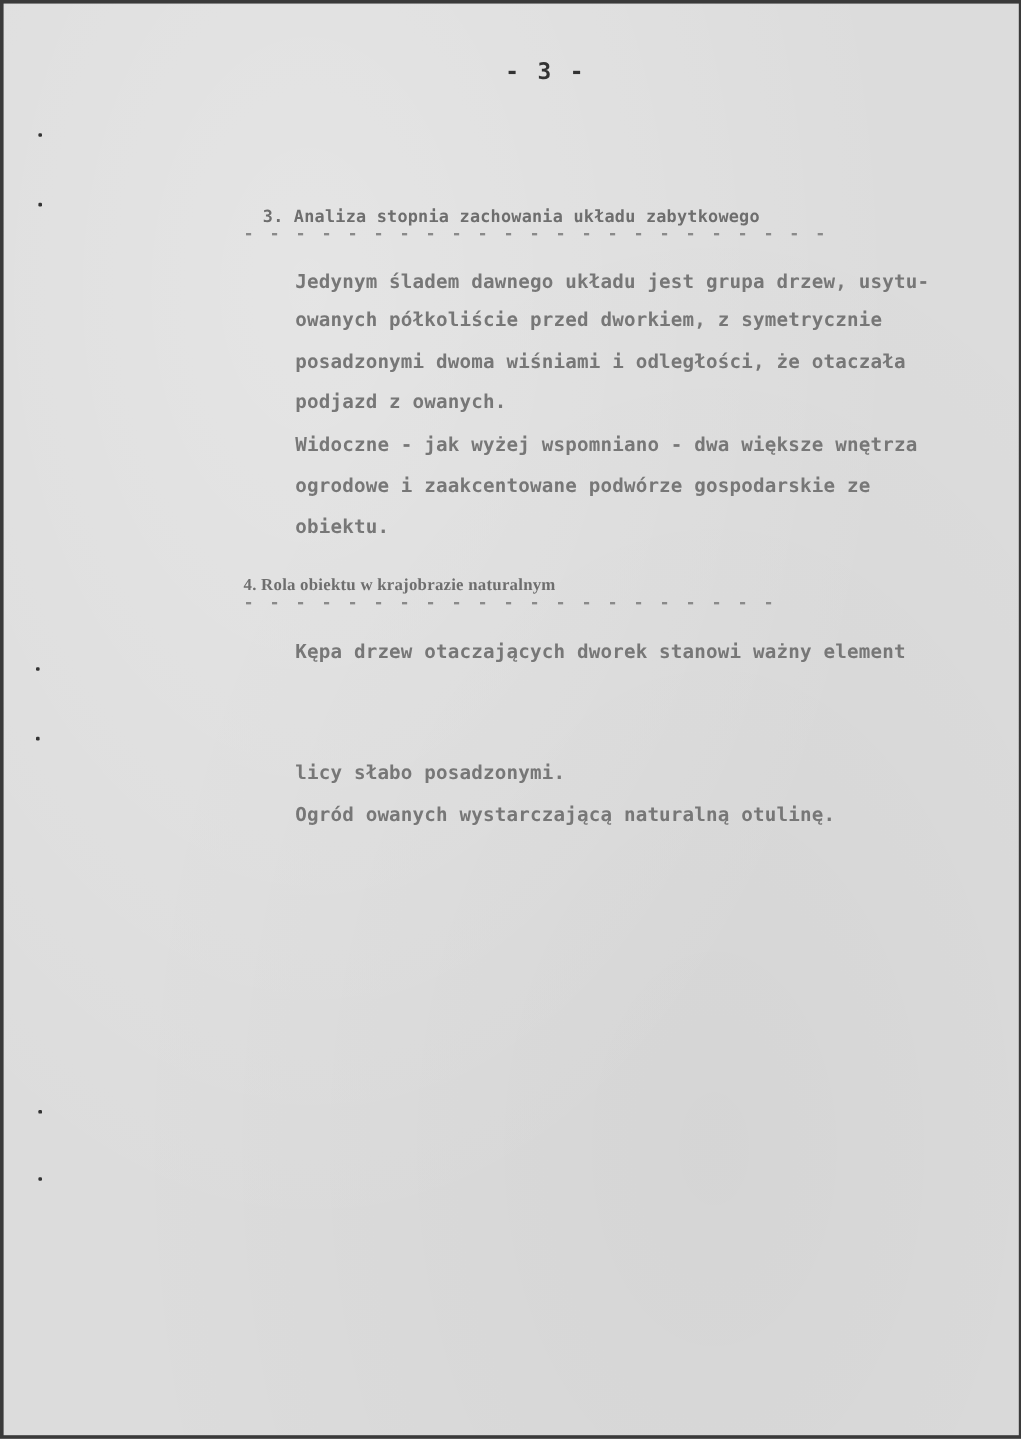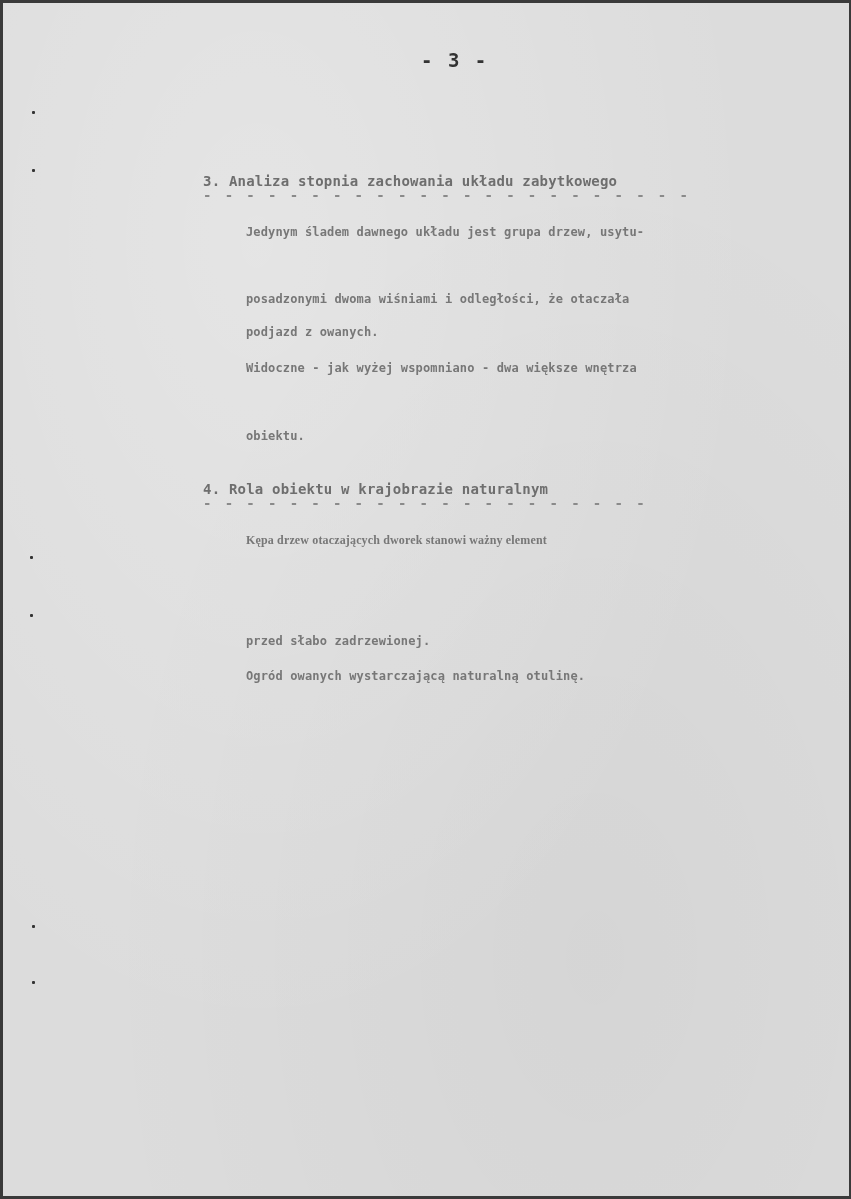"3. Analiza stopnia zachowania układu" div.heading { margin-left: none -> 16px }
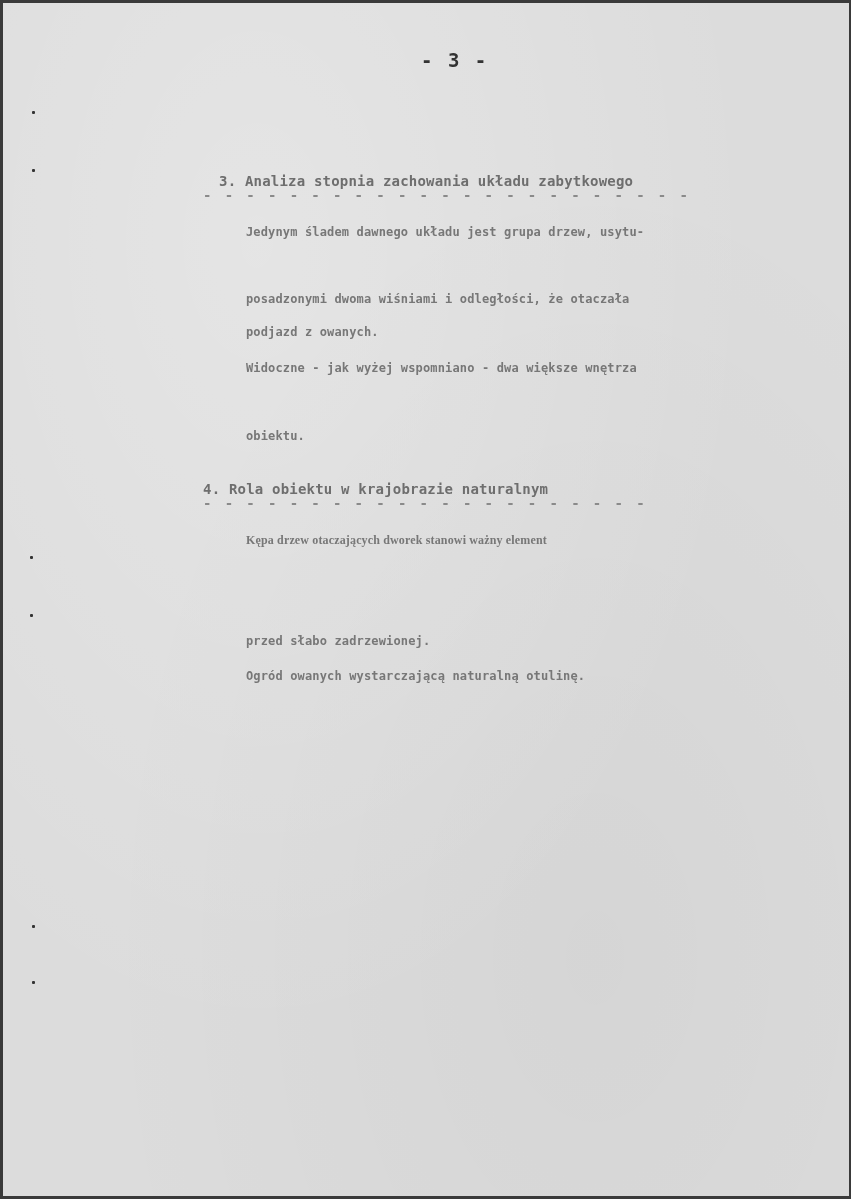"Jedynym śladem dawnego układu jest" .line { font-size: 12px -> 16px }
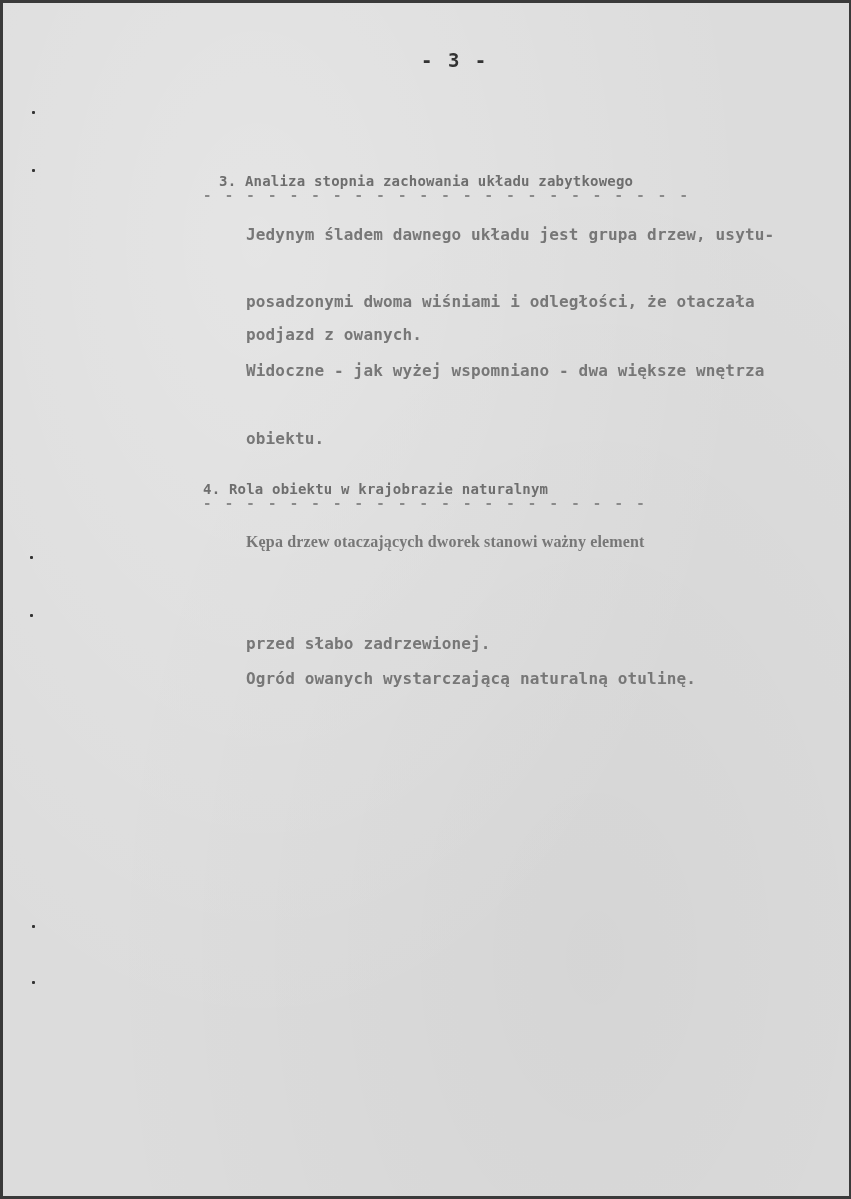"owanych półkoliście przed dworkiem, z" div.line { html: none -> <div>owanych półkoliście przed dworkiem, z symetrycznie</div> }
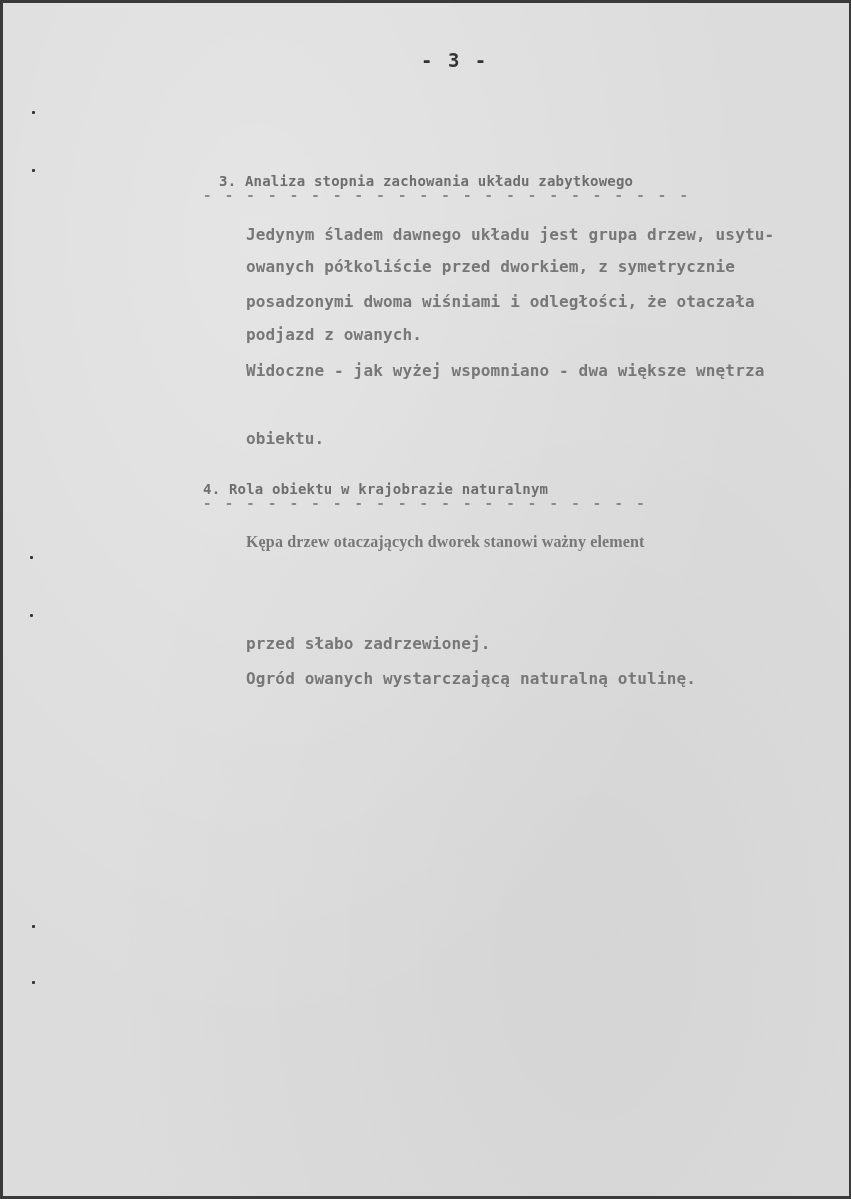"ogrodowe i zaakcentowane podwórze" div.line { html: none -> <div>ogrodowe i zaakcentowane podwórze gospodarskie ze</div> }
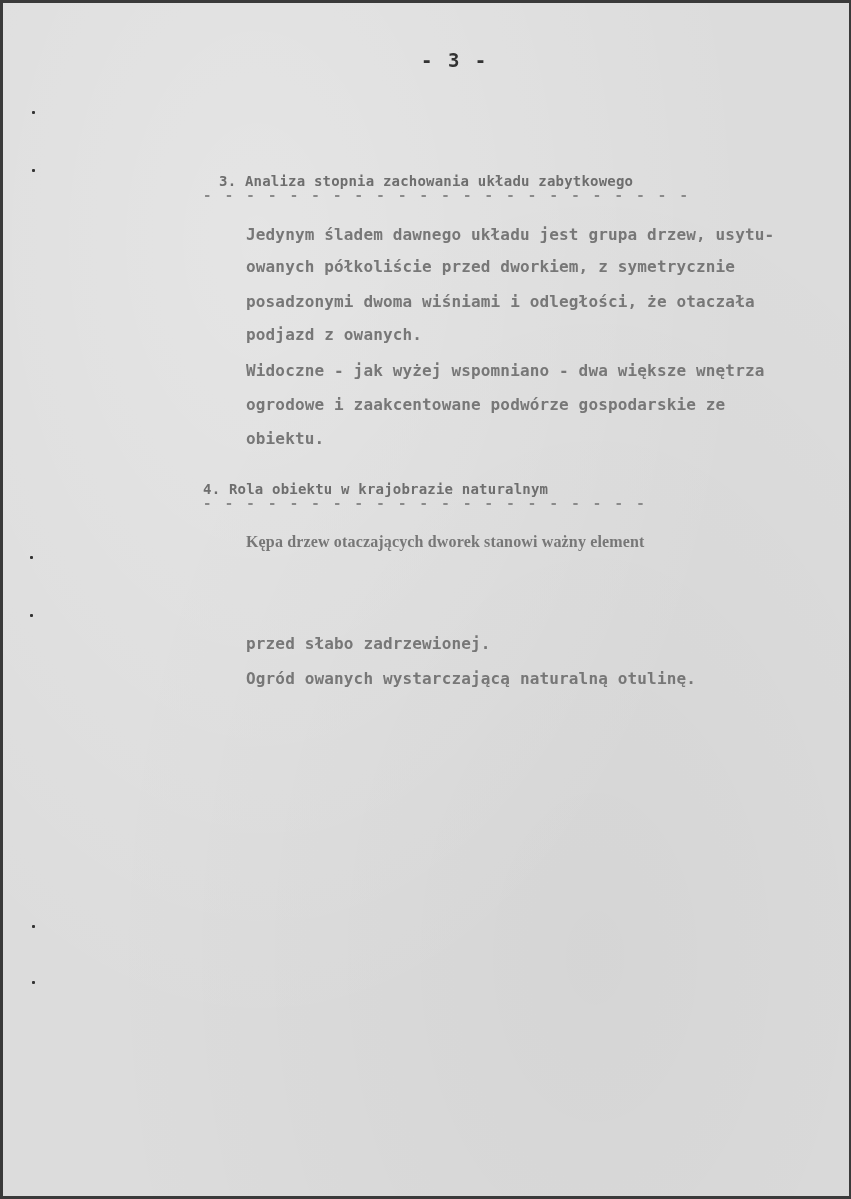"4. Rola obiektu w krajobrazie" div.heading { font-family: none -> Liberation Serif, serif }
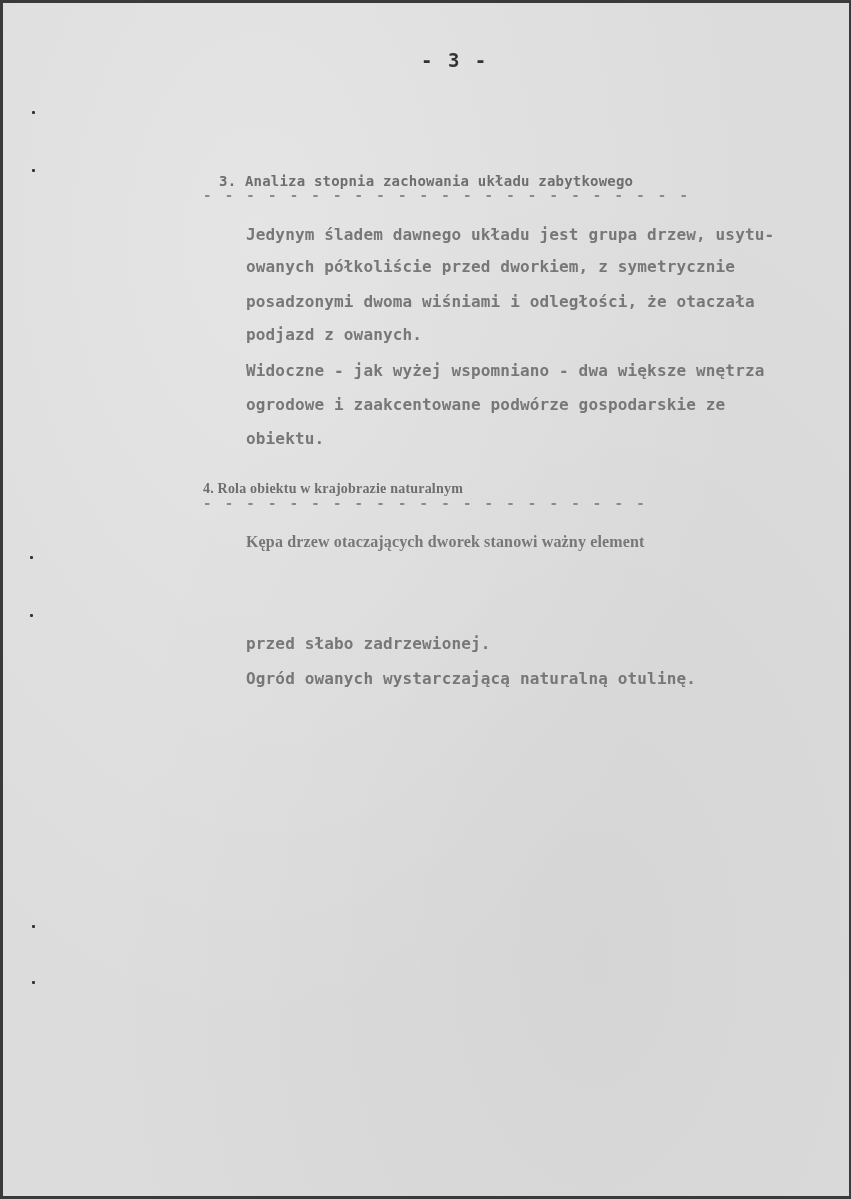"Kępa drzew otaczających dworek stanowi" div.line { font-family: Liberation Serif, serif -> none }
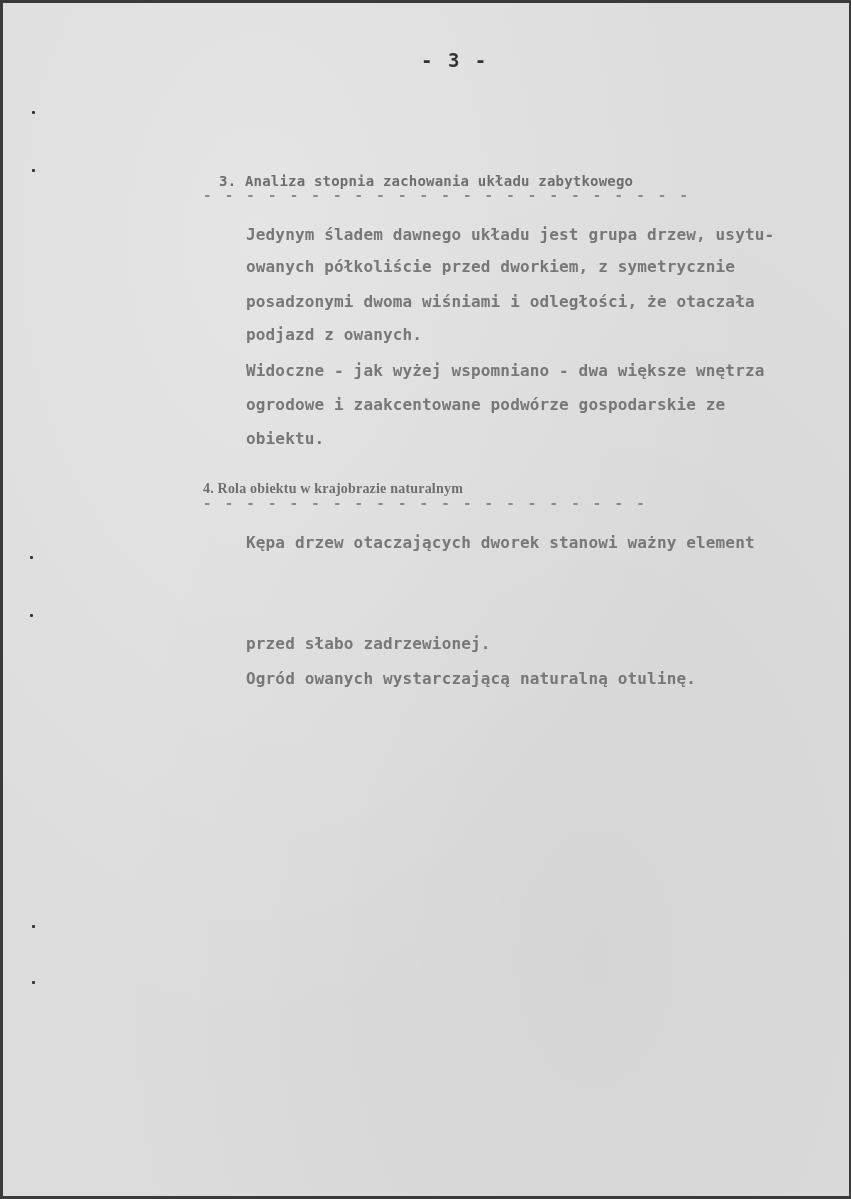"przed słabo zadrzewionej." div.line { text: przed słabo zadrzewionej -> licy słabo posadzonymi }
